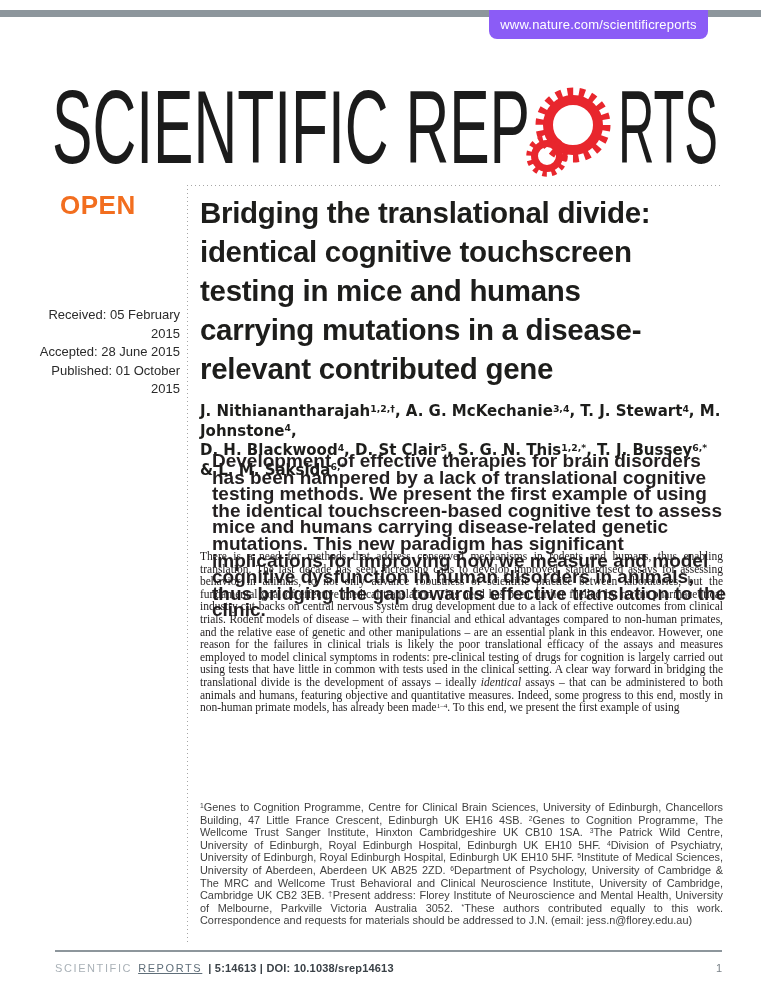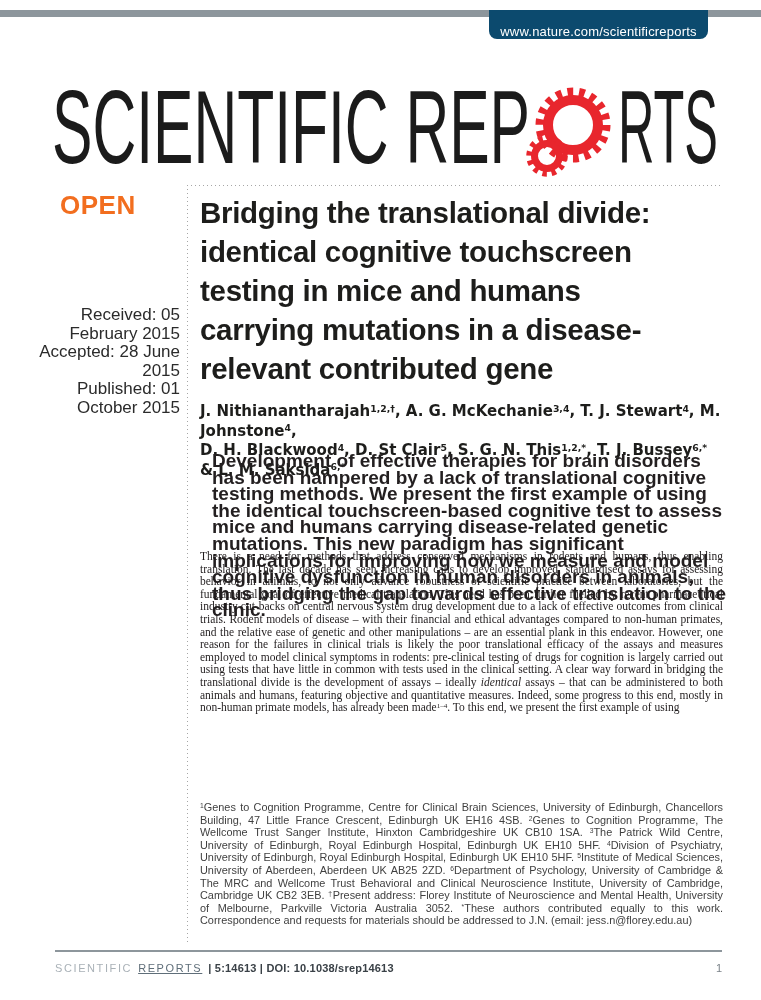"www.nature.com/scientificreports" .urltab { align-items: flex-end -> center; background: #0c4a6e -> #8b5cf6 }
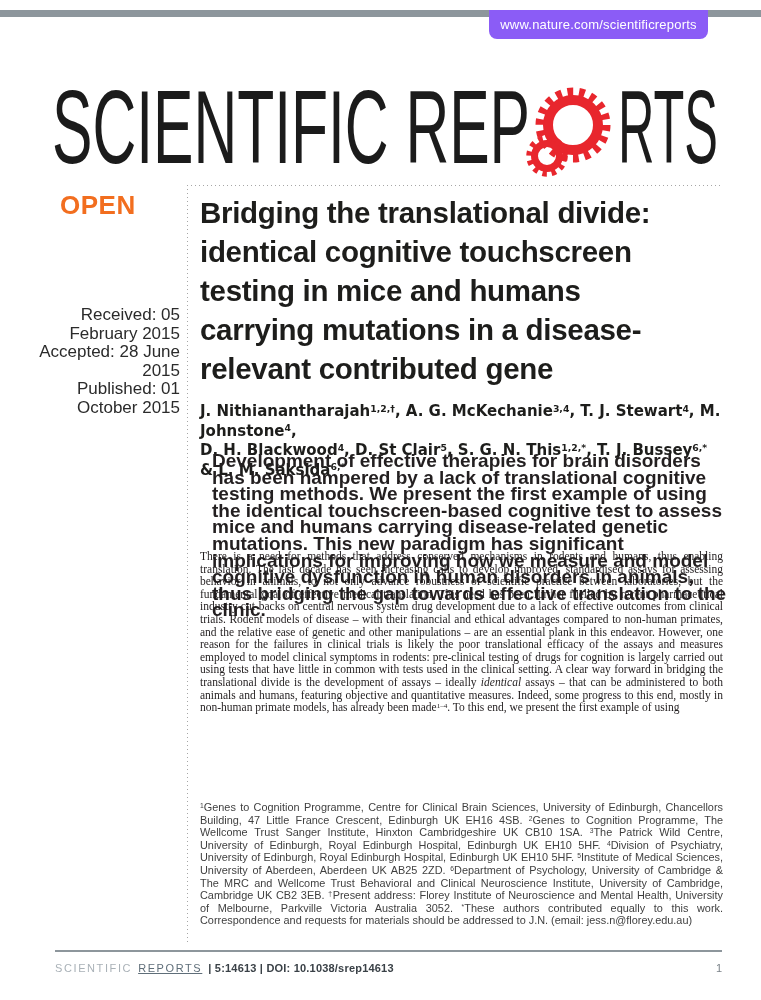"Received: 05 February 2015" .dates { font-size: 17px -> 13px }
